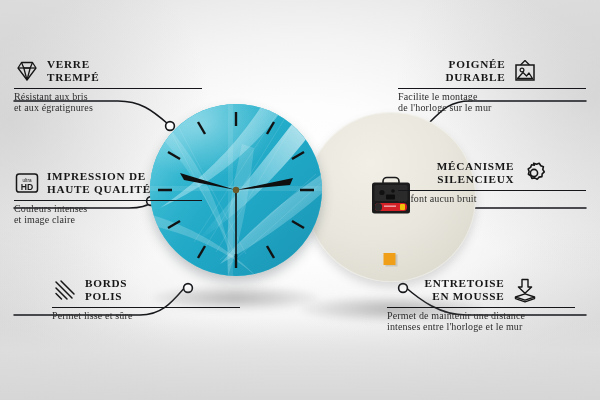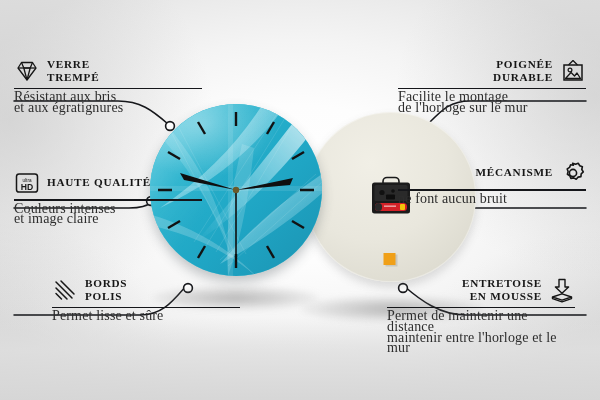"POIGNÉE" .feat.right .head { justify-content: flex-end -> center }
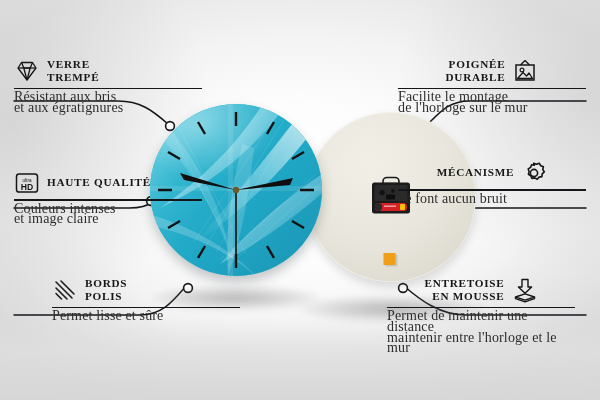"Résistant aux bris" .sub { font-size: 14px -> 10px }
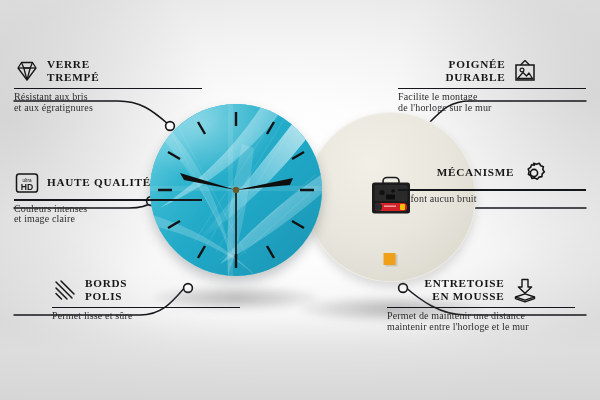"IMPRESSION DE" div { html: none -> <div>IMPRESSION DE</div> }
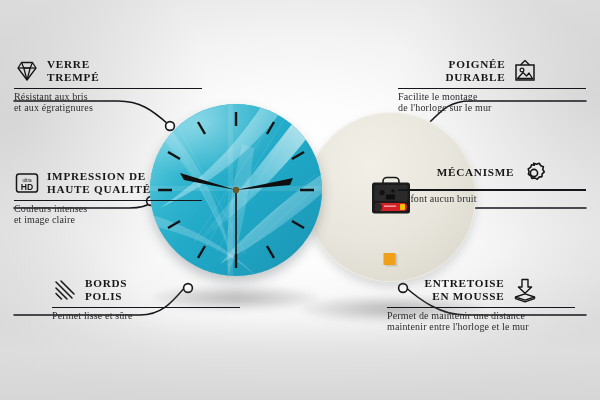"SILENCIEUX" div { html: none -> <div>SILENCIEUX</div> }
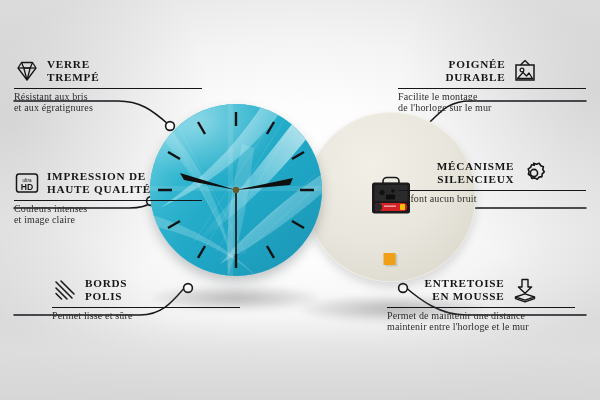"maintenir entre l'horloge et le" div { text: maintenir -> intenses }
